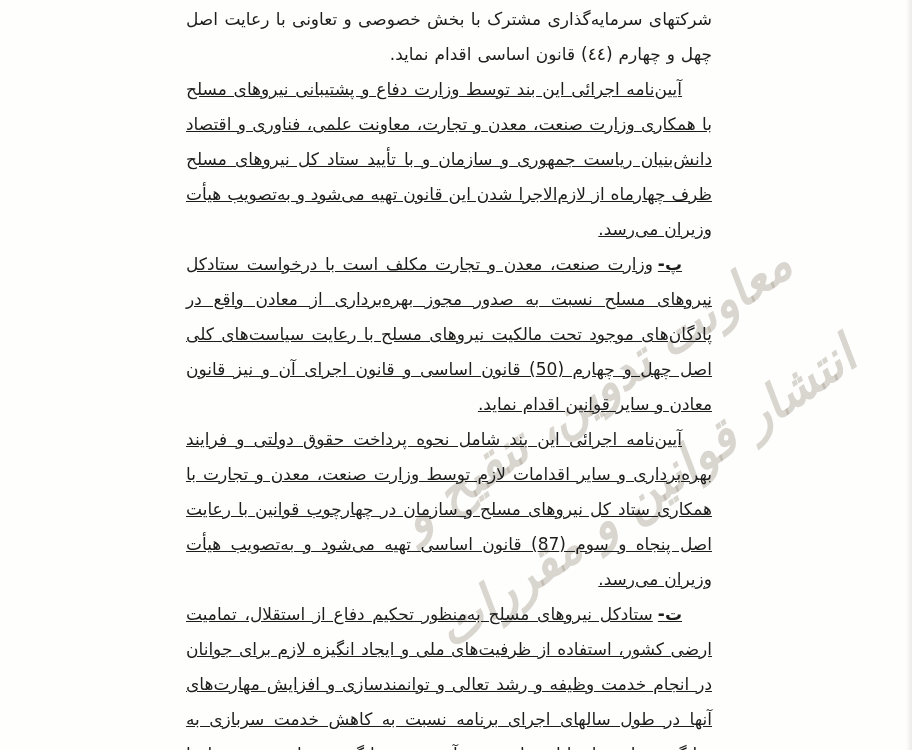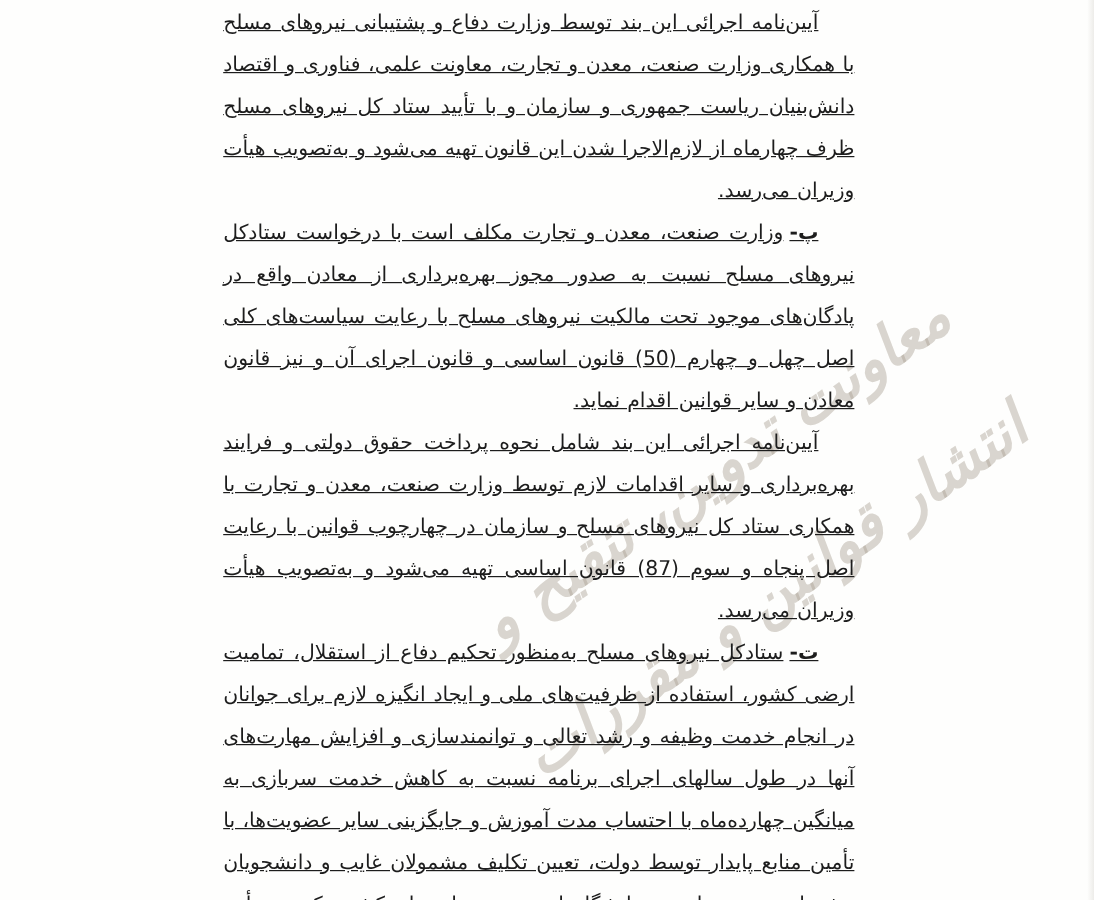"شرکتهای سرمایه‌گذاری مشترک با بخش" p { html: none -> <p><span>شرکتهای سرمایه‌گذاری مشترک با بخش خصوصی و تعاونی با رعایت اصل چهل و چهارم (٤٤) قانون اساسی اقدام نماید.</span></p> }
